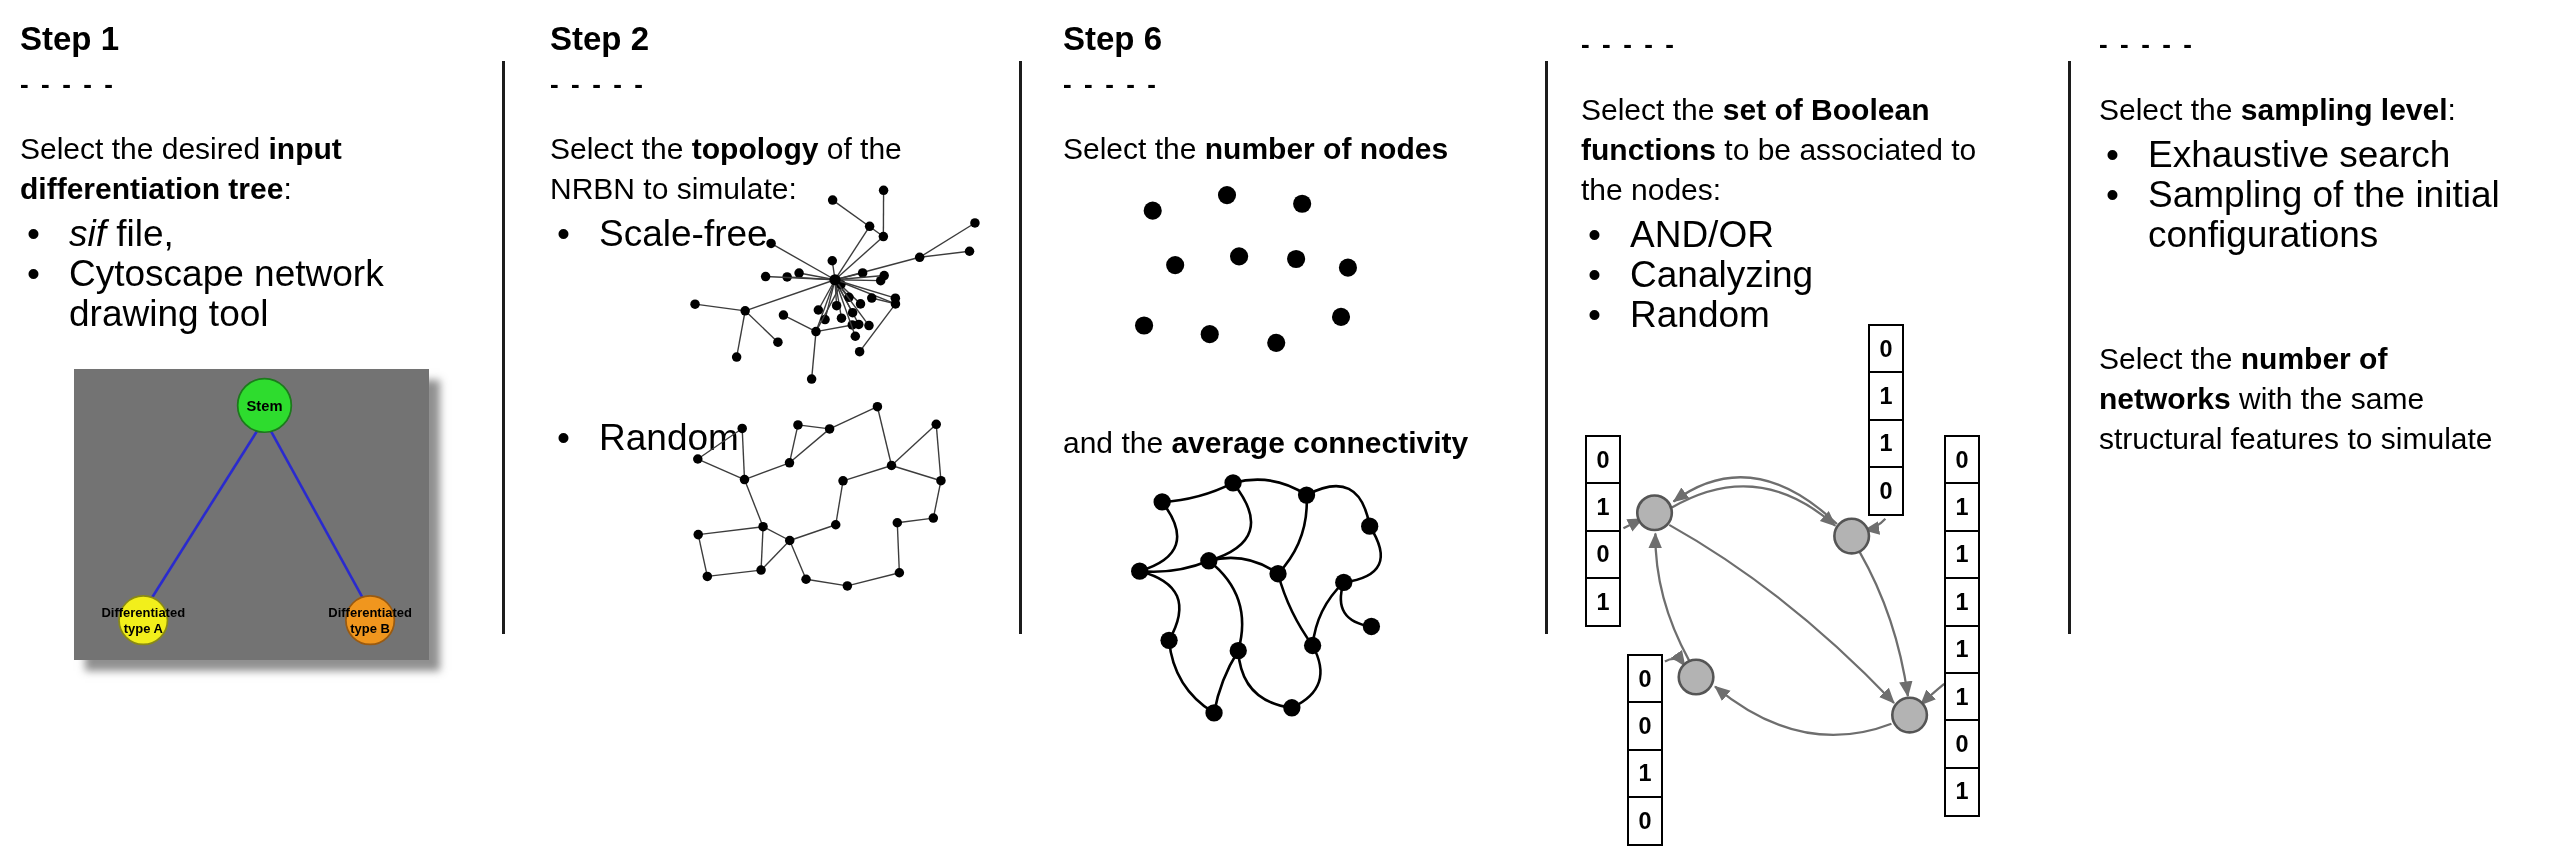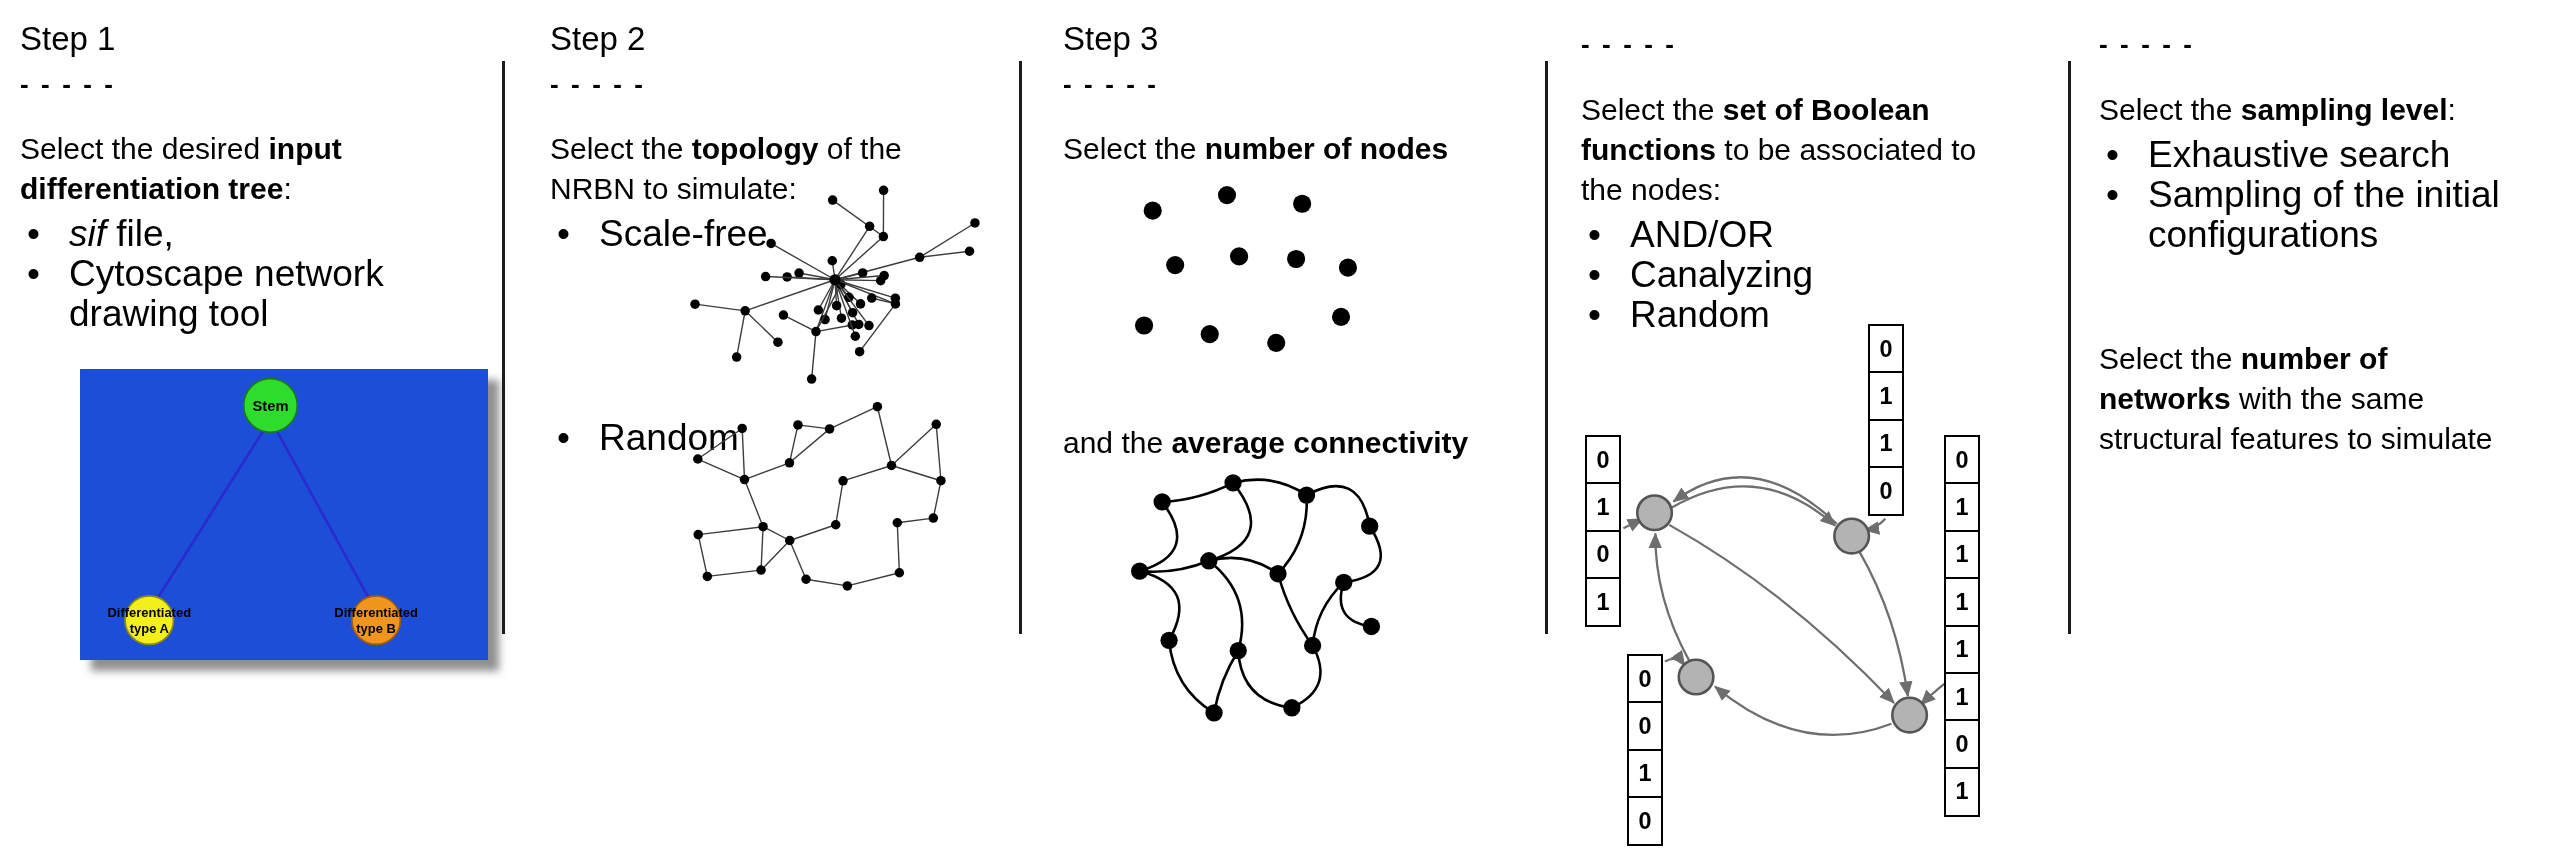"Step 1" .step-title { font-weight: normal -> bold }
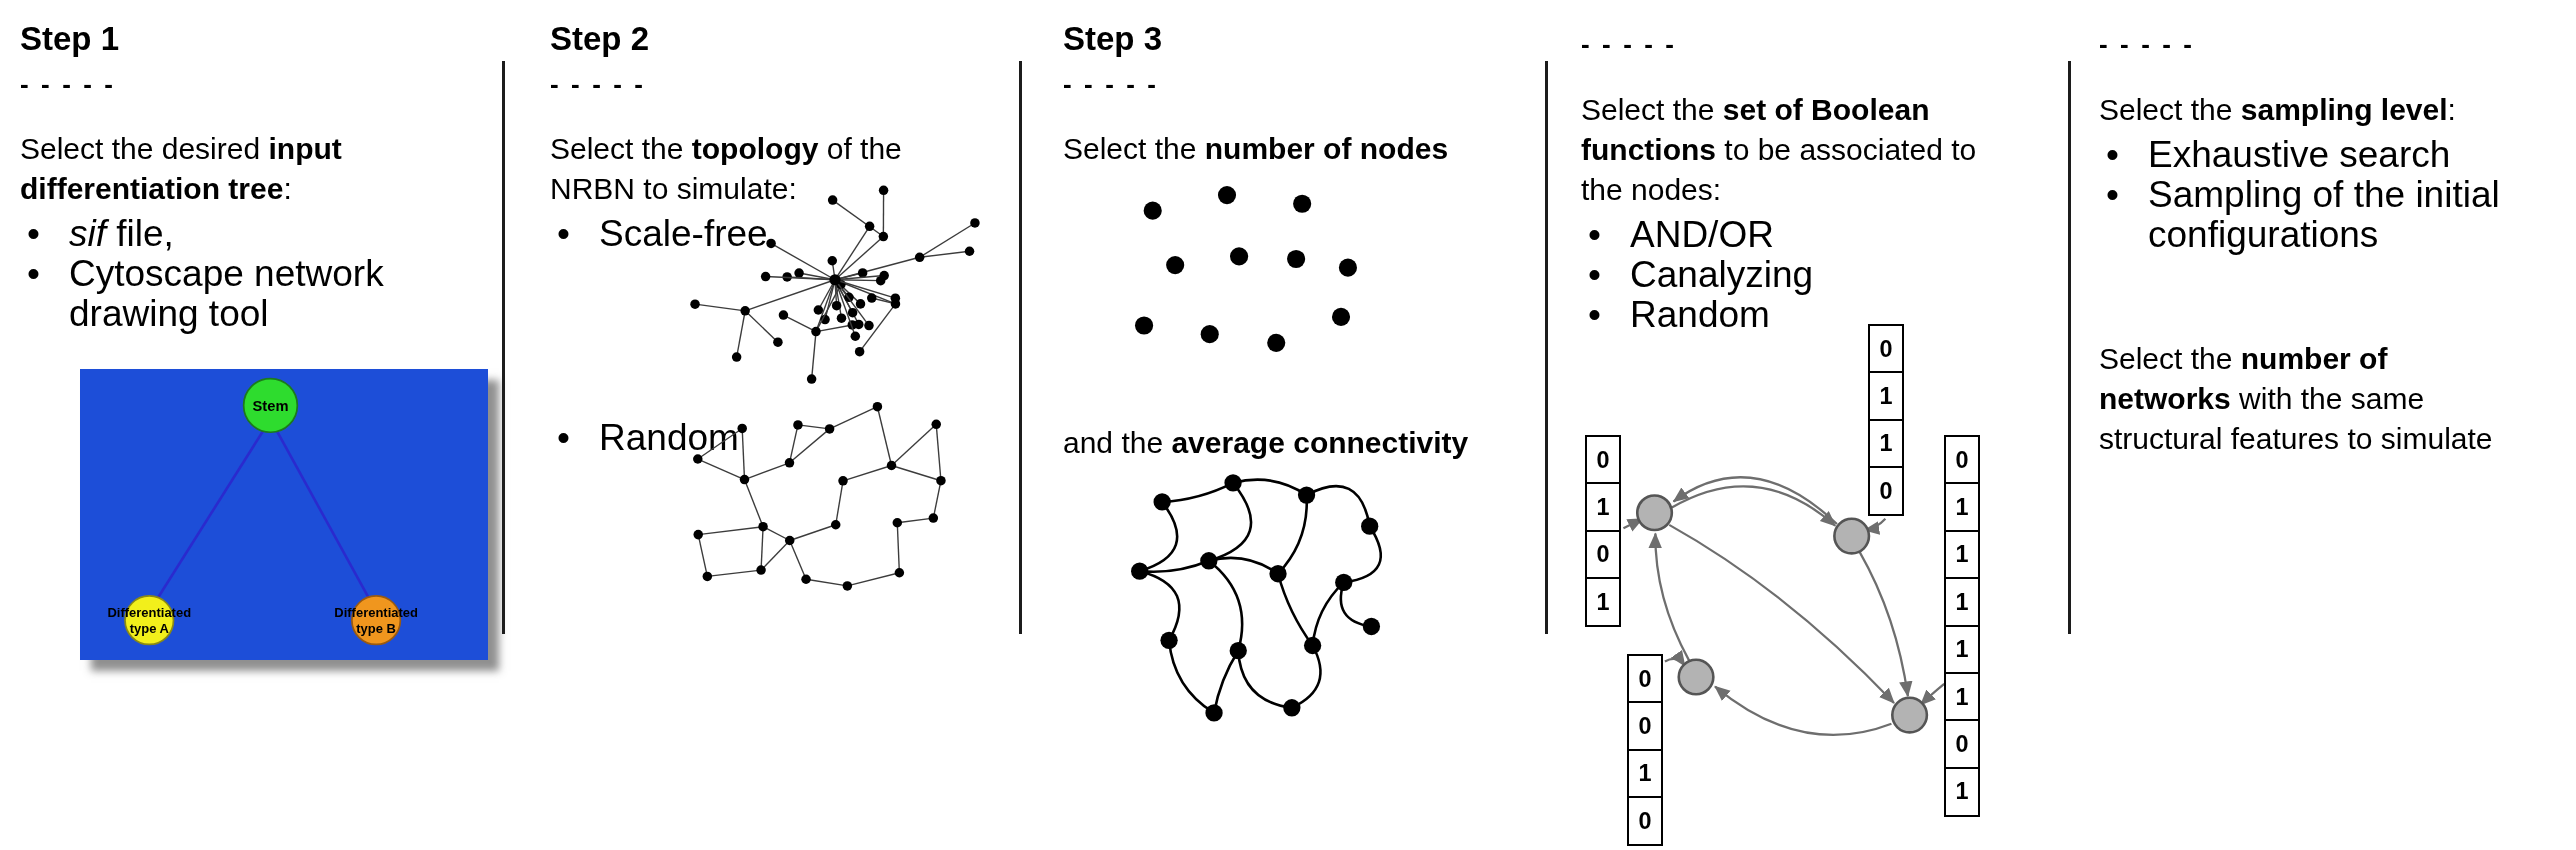"Step 3" div.step-title { text: 3 -> 6 }
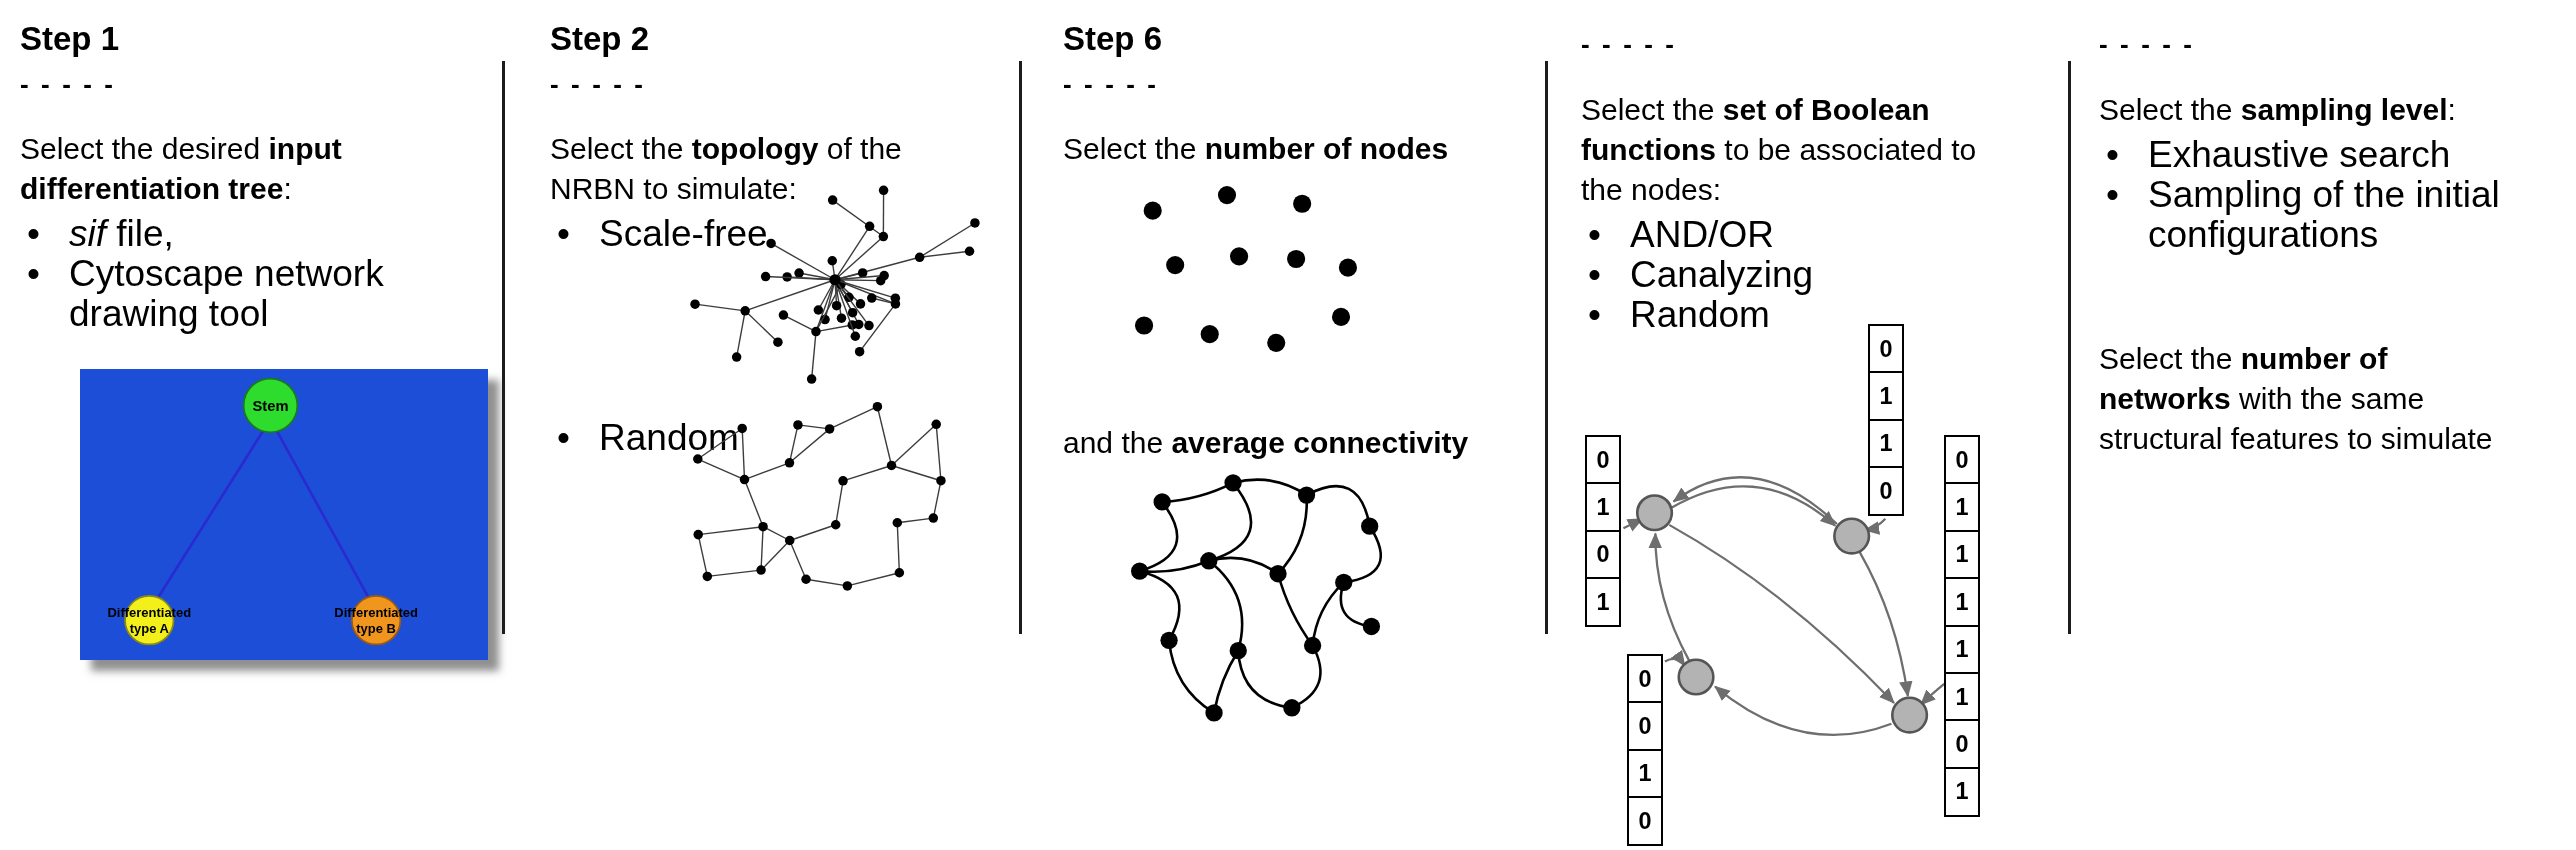"Stem" .tree-wrap { background: #1d4ed8 -> #737373; left: 80px -> 74px; width: 408px -> 355px }
